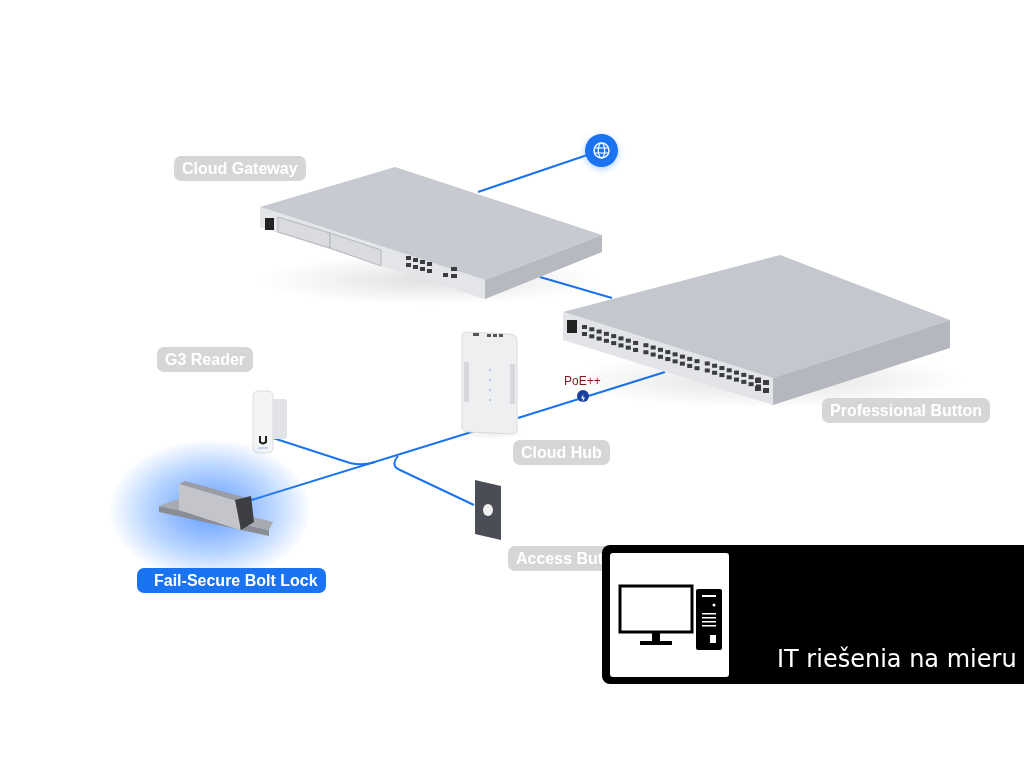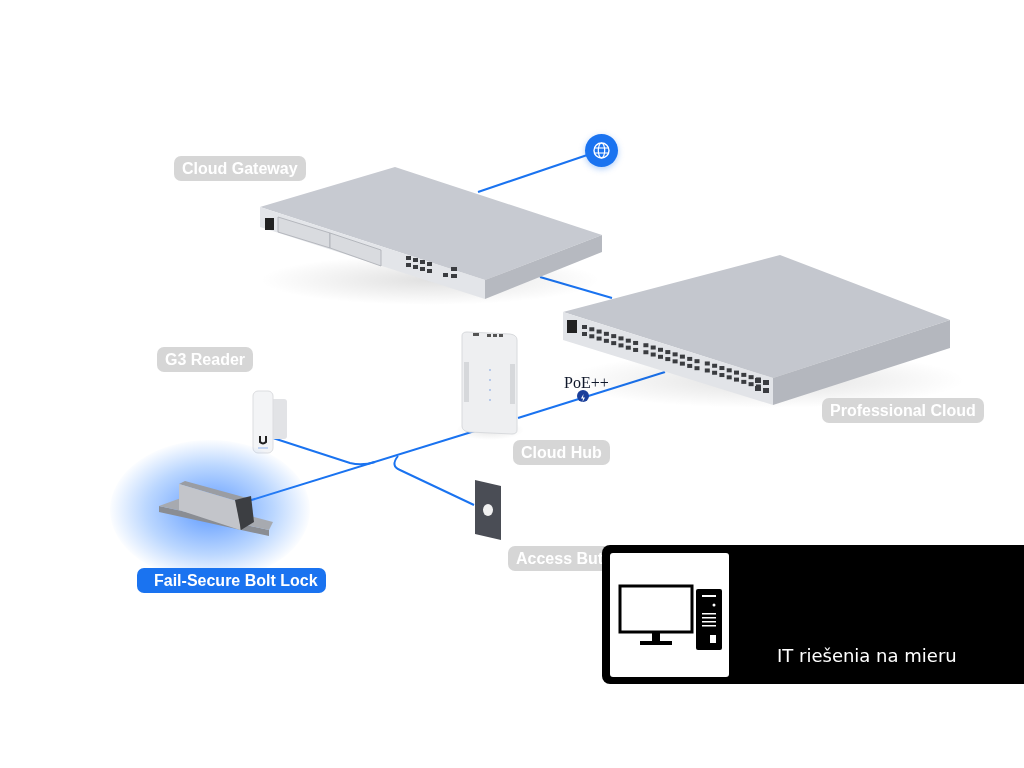"PoE++" .poe-text { color: #0f172a -> #7f1d1d; font-family: Liberation Serif, serif -> Liberation Sans, sans-serif; font-size: 16px -> 12px }
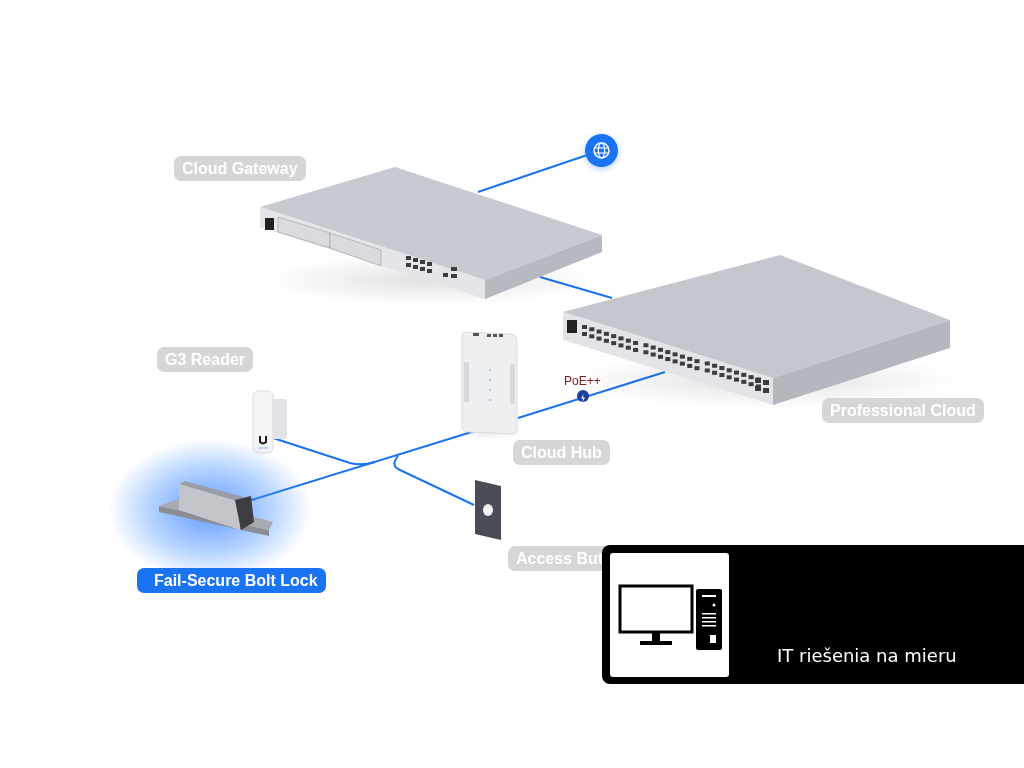"Professional Cloud" div.label { text: Cloud -> Button }
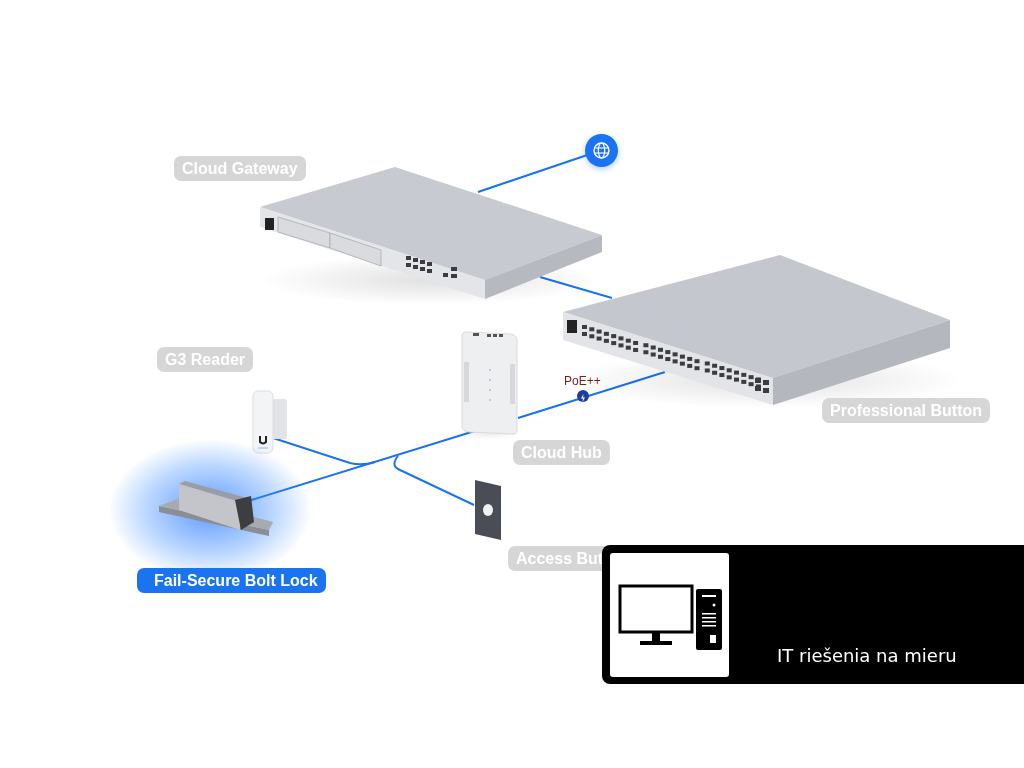"IT riešenia na mieru" .logo-tag { font-size: 18px -> 24px }
